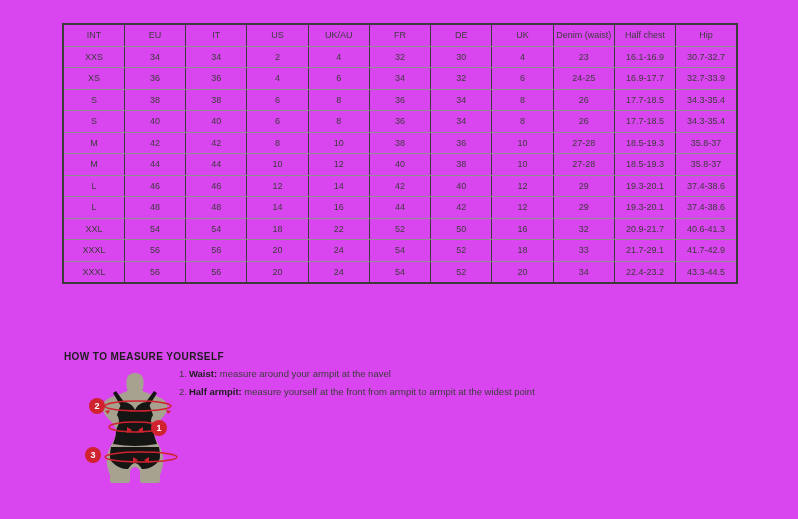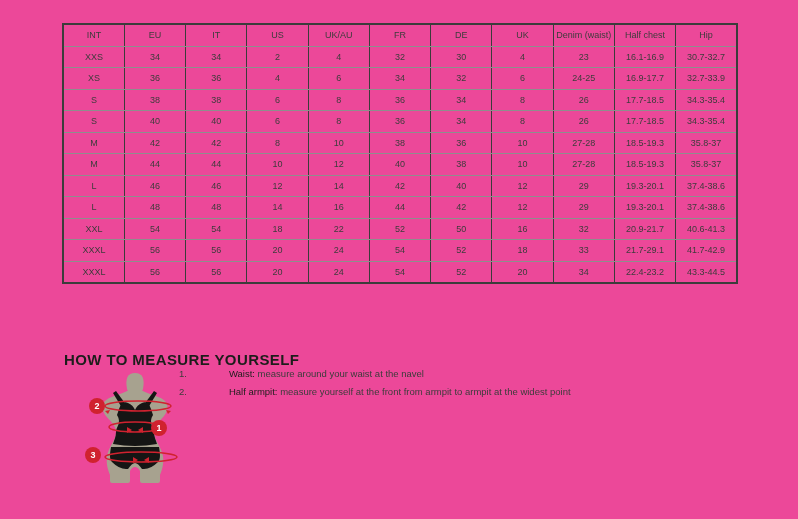"INT" .stage { background: #ec4899 -> #d946ef }
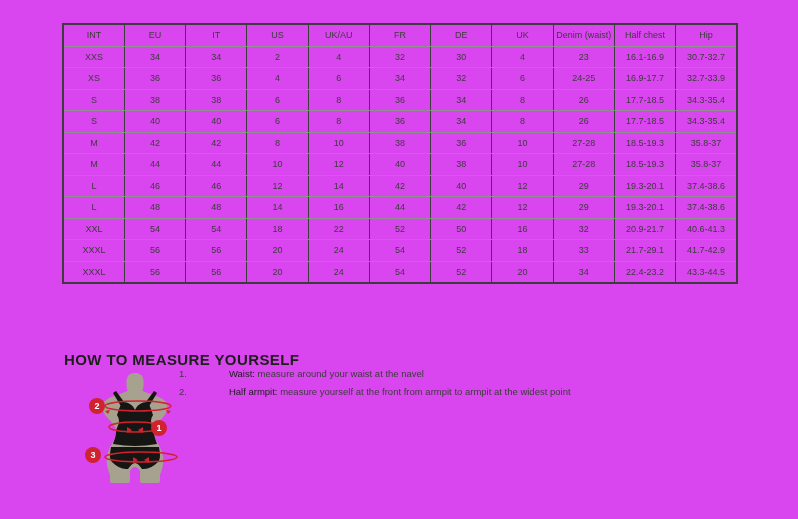"HOW TO MEASURE YOURSELF" .measure-title { font-size: 15px -> 10px }
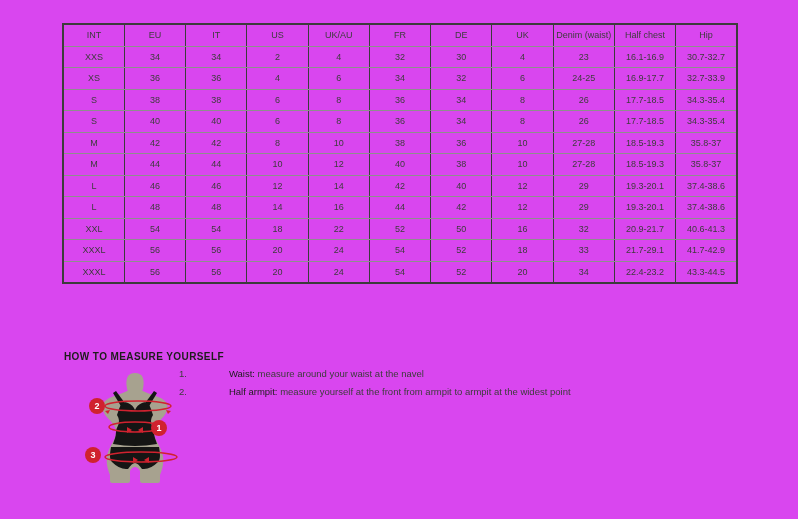"Waist:" .step b { font-weight: 400 -> 700; margin-left: 40px -> none }
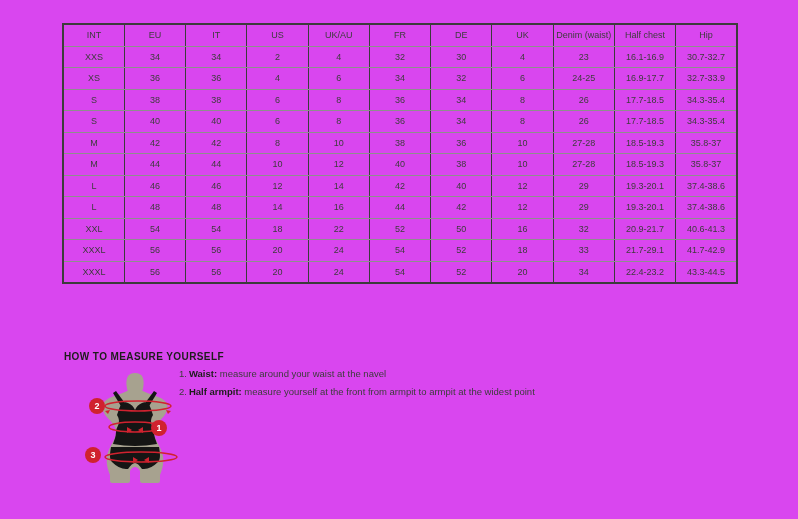"measure around your waist at" span { text: waist -> armpit }
